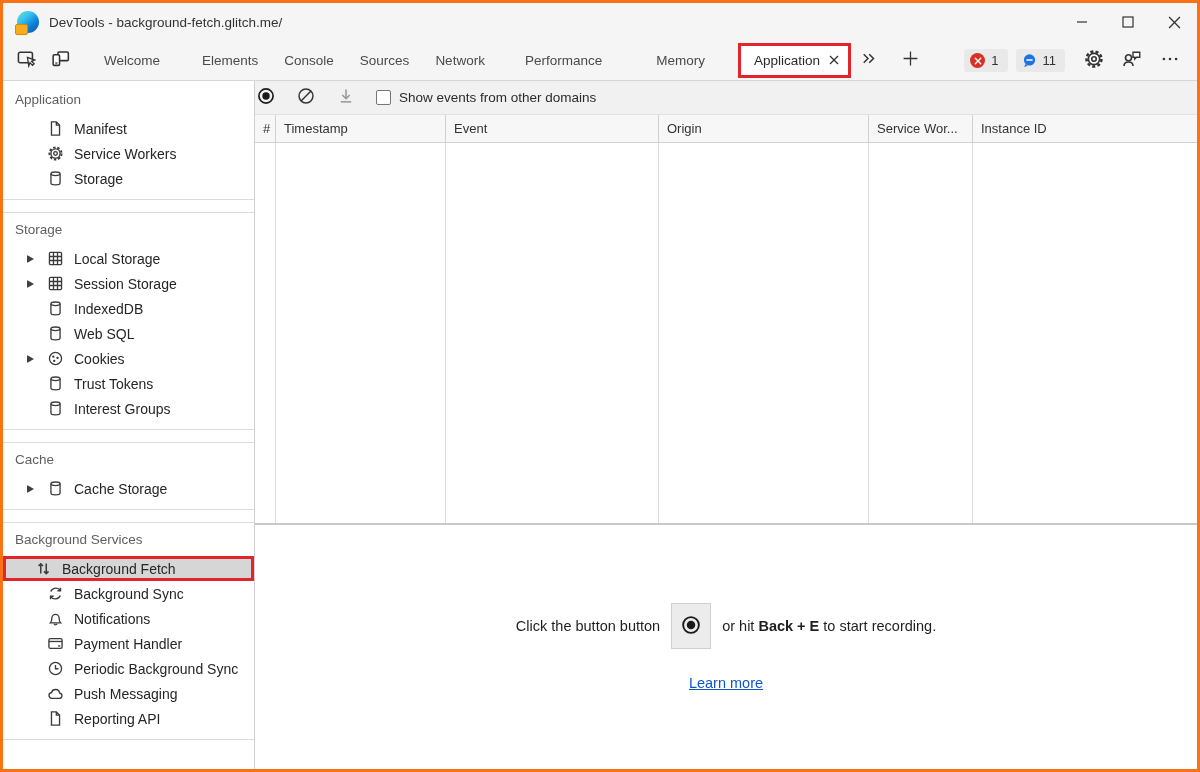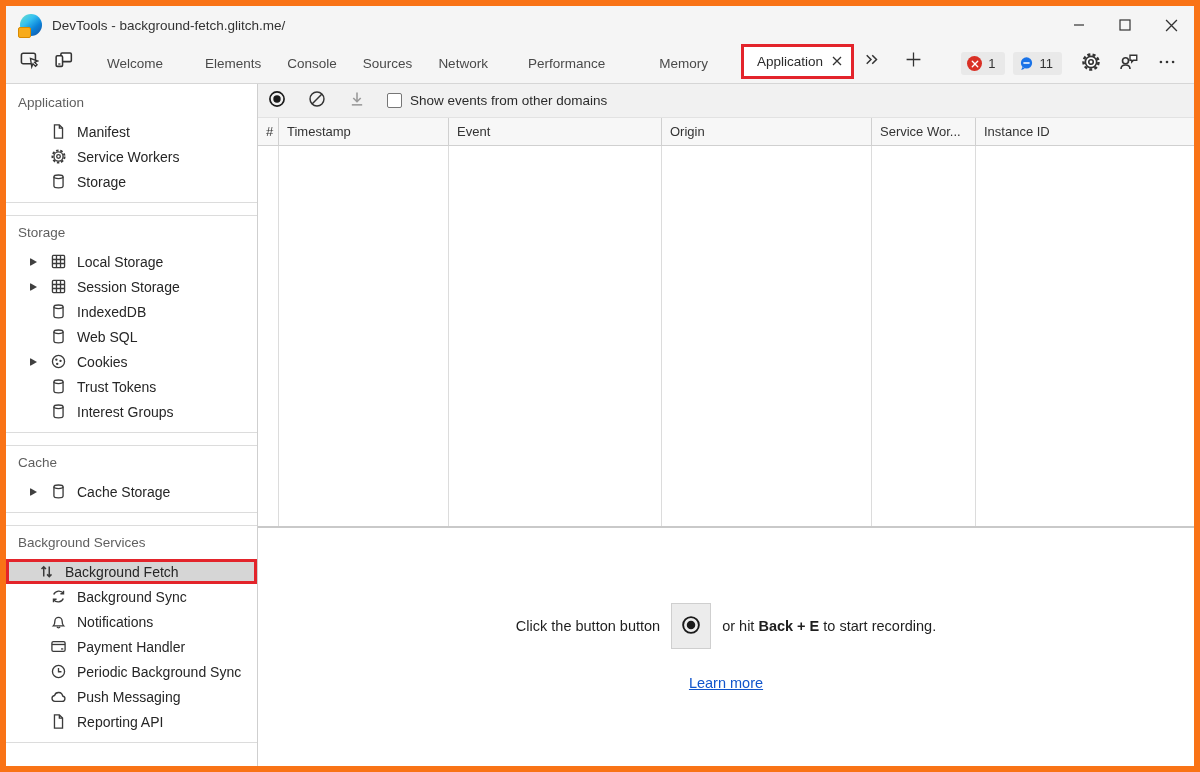"DevTools - background-fetch.glitch.me/" .window { border: 6px solid #f97316 -> 3px solid #f97316 }
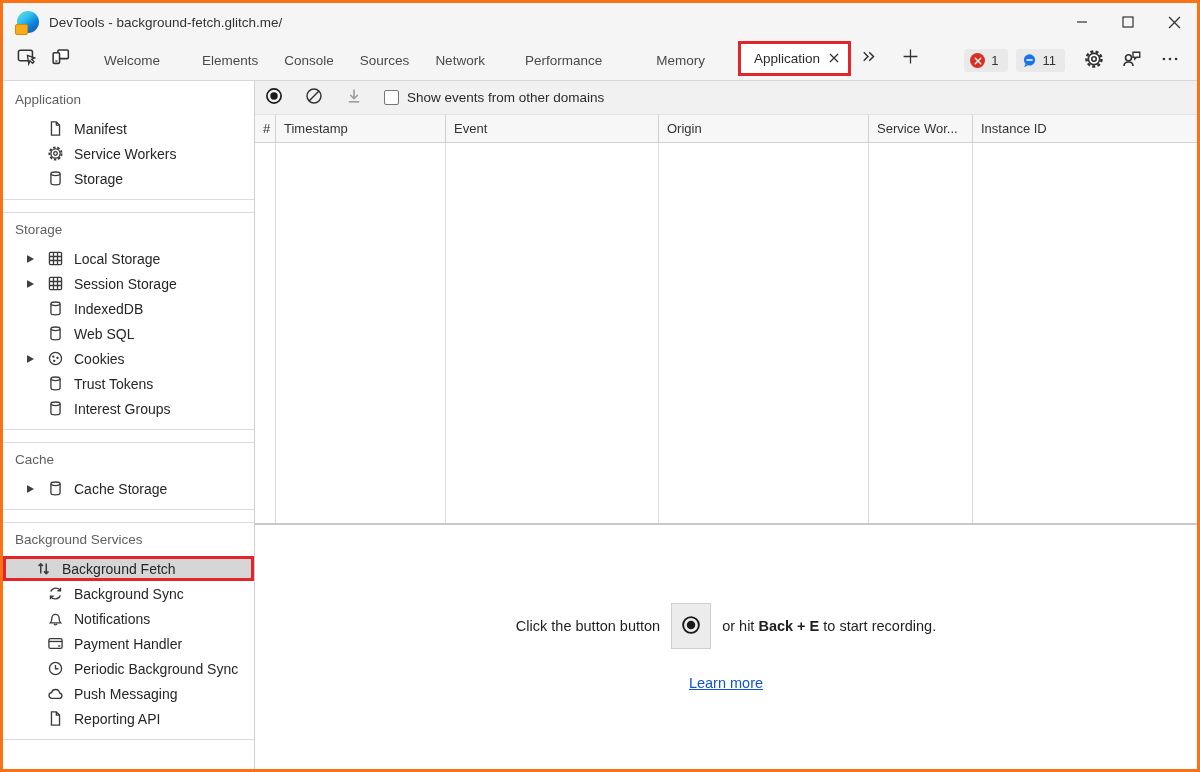"Welcome" .tabbar { align-items: none -> center }
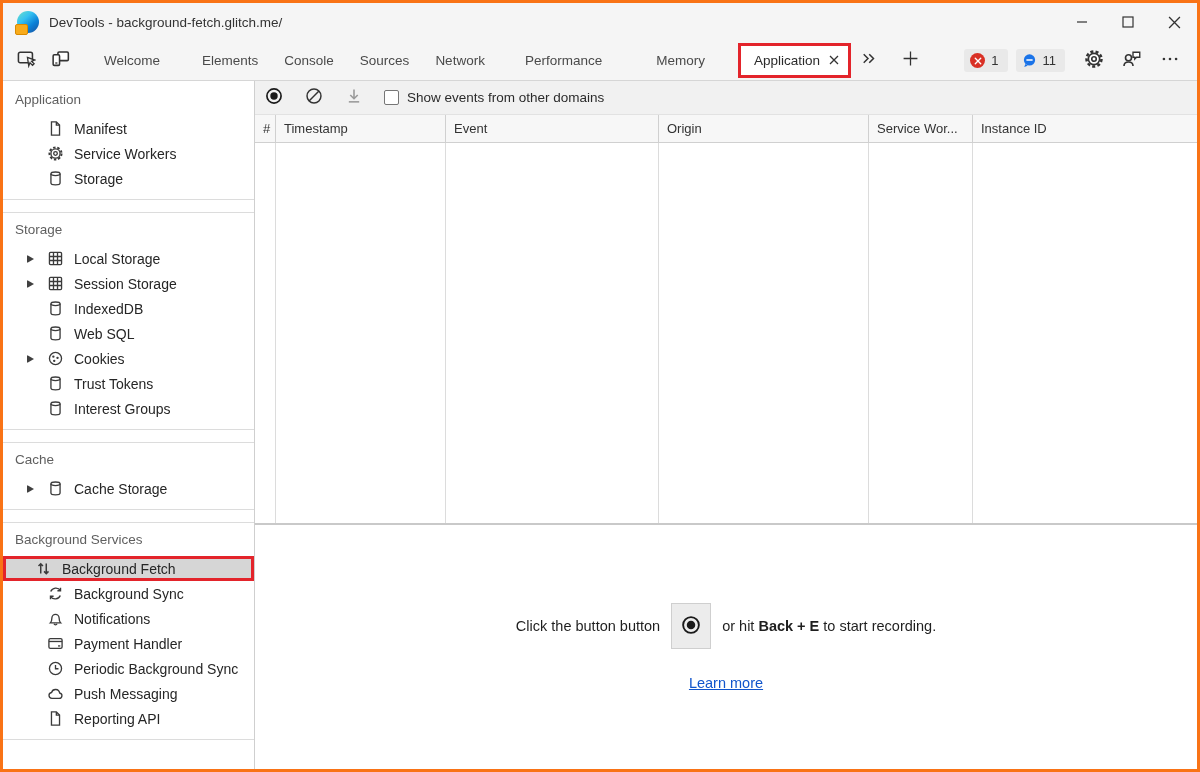"Show events from other domains" .toolbar { padding-left: 9px -> 1px }
